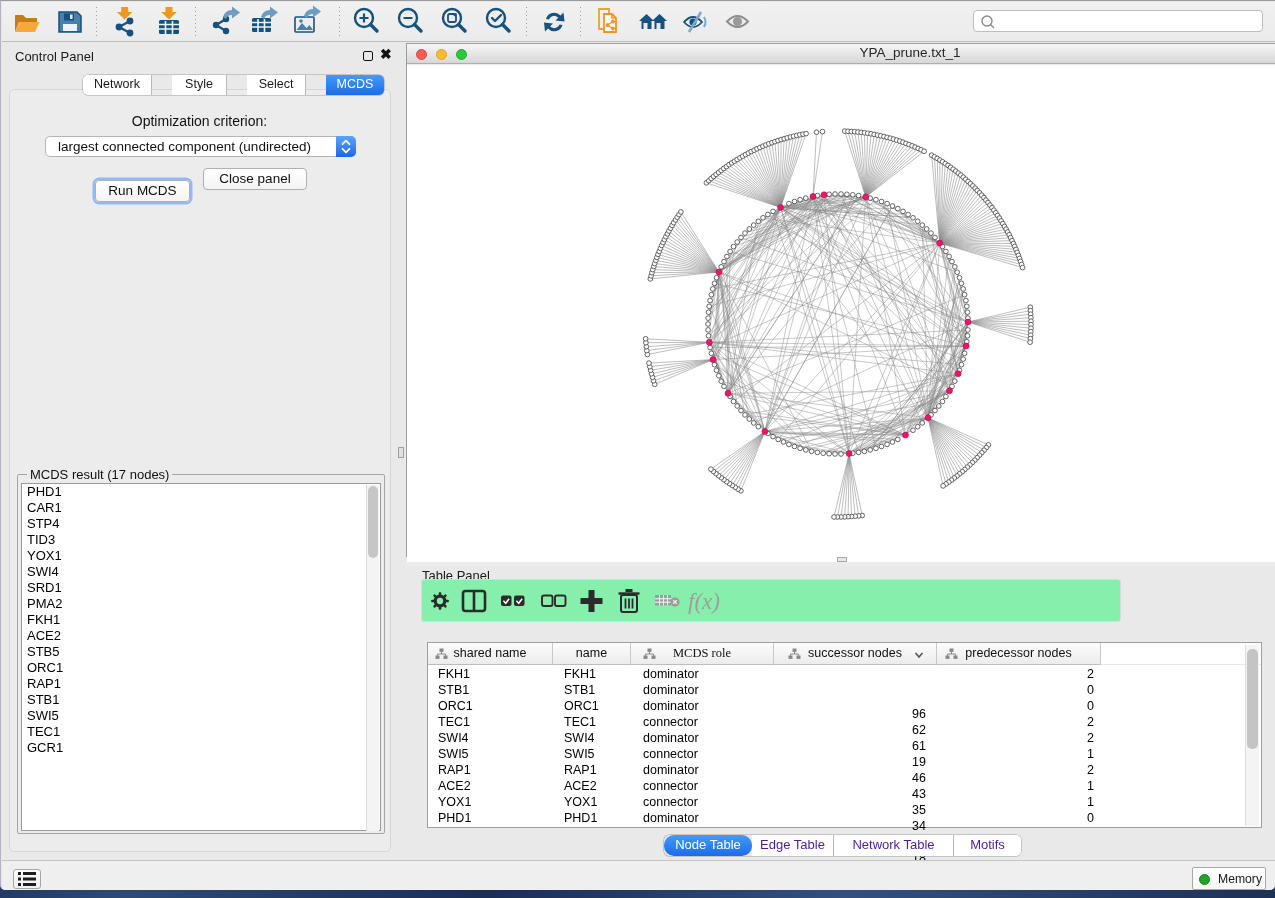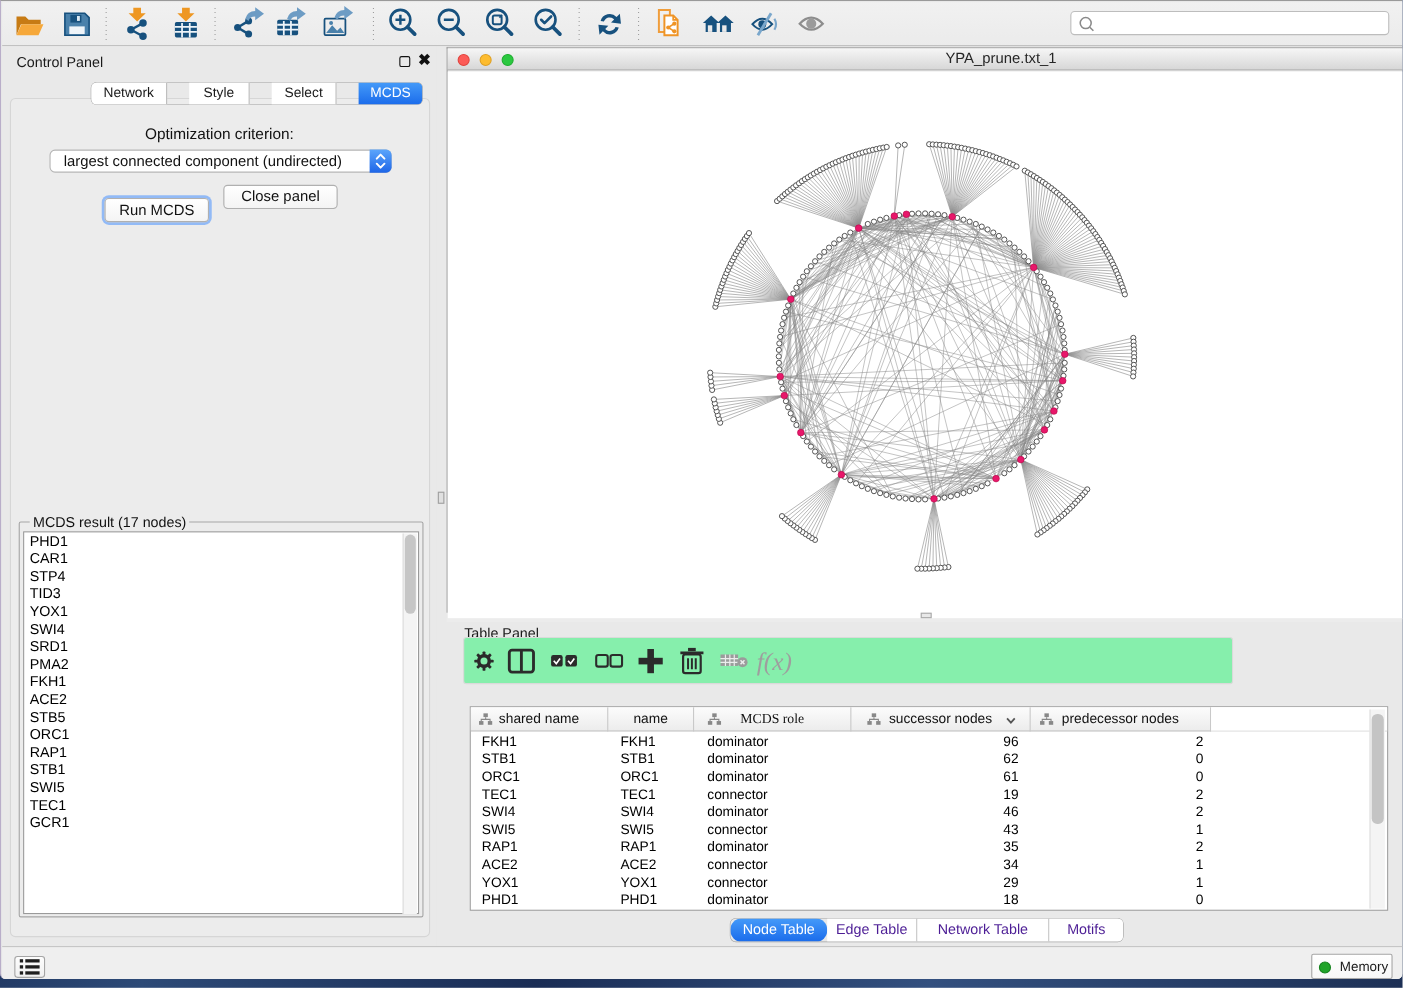"96" .c4 { margin-top: none -> 40px }
